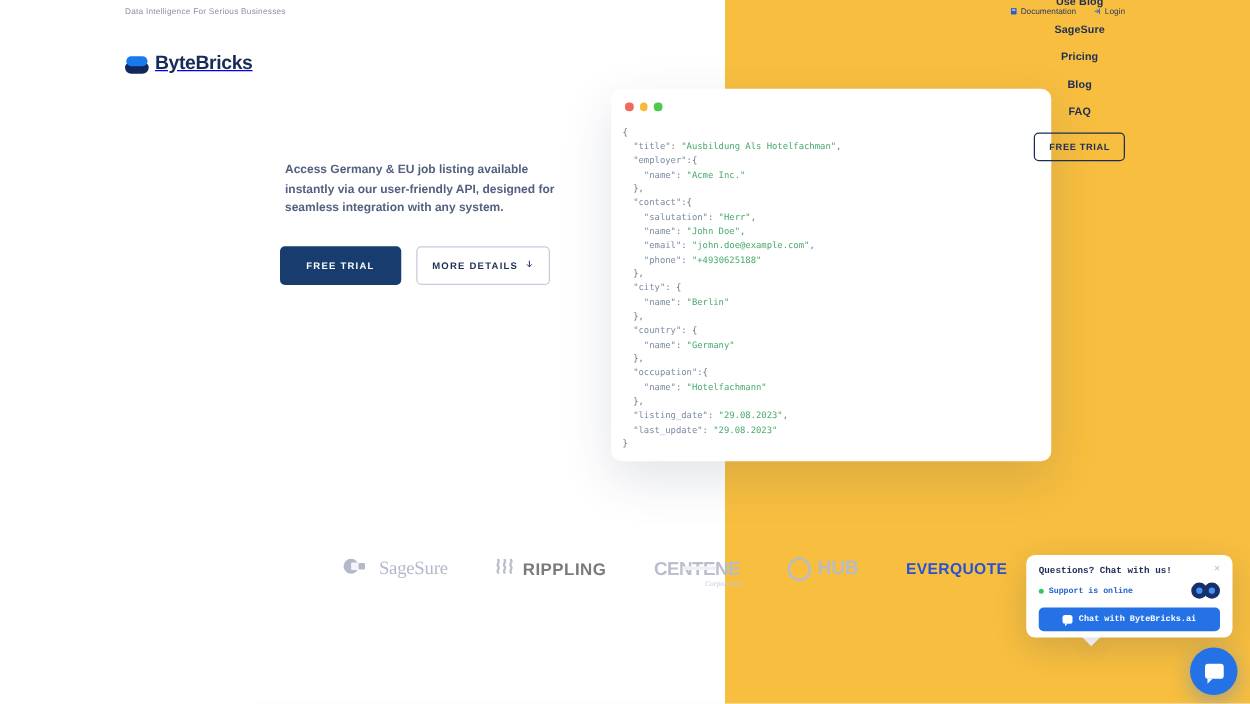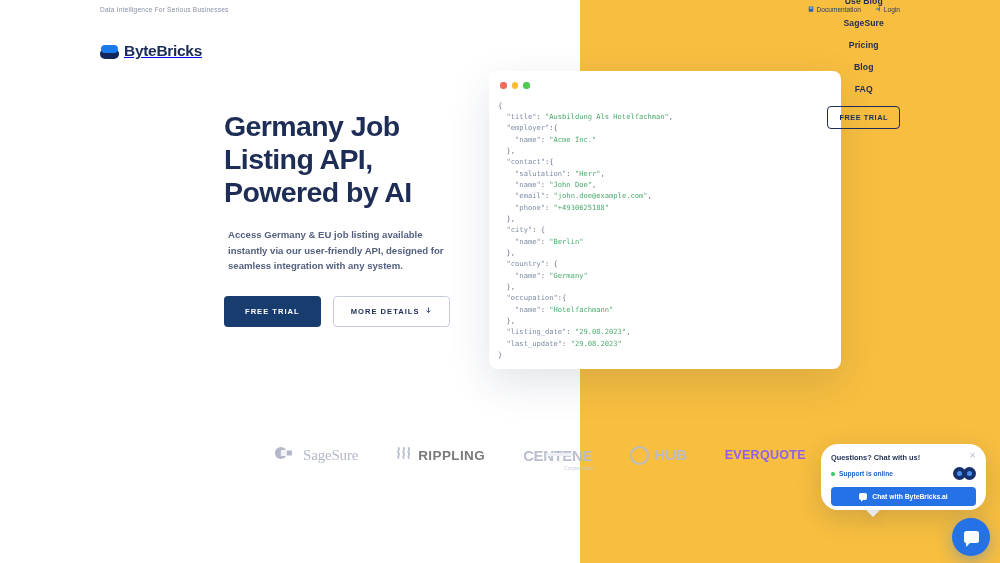"Germany Job Listing API, Powered" h1.hero-title { html: <h1>Germany Job Listing API, Powered by AI</h1> -> none }
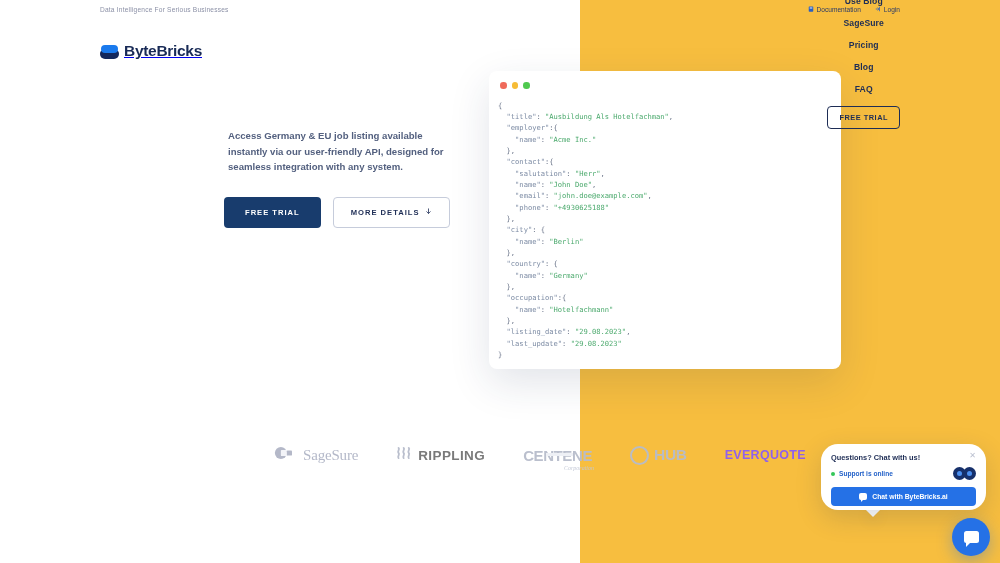"MORE DETAILS" .btn-ghost { padding: 10px 17px -> 10px 12px }
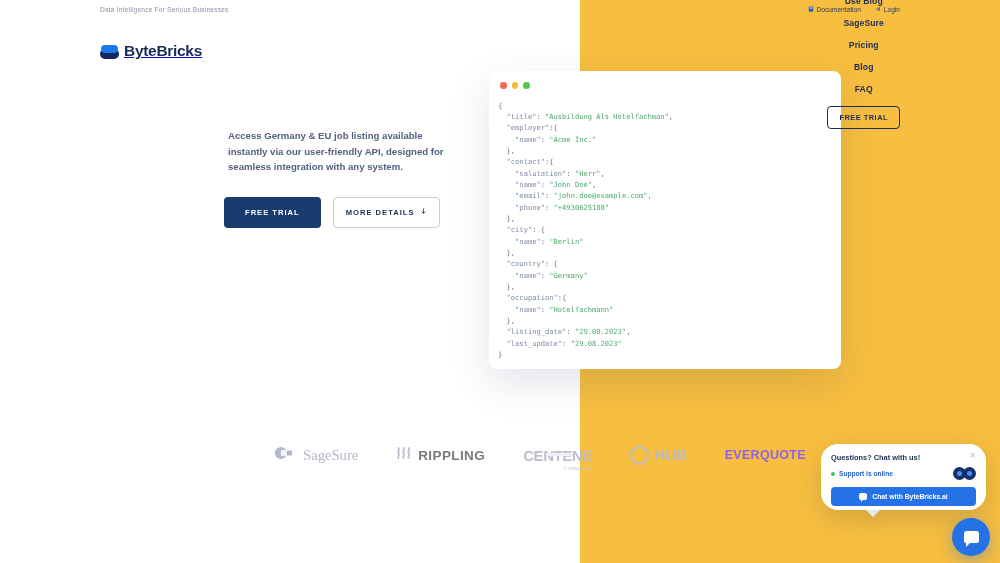"EVERQUOTE" .logo-everquote { color: #8b5cf6 -> #1d4ed8 }
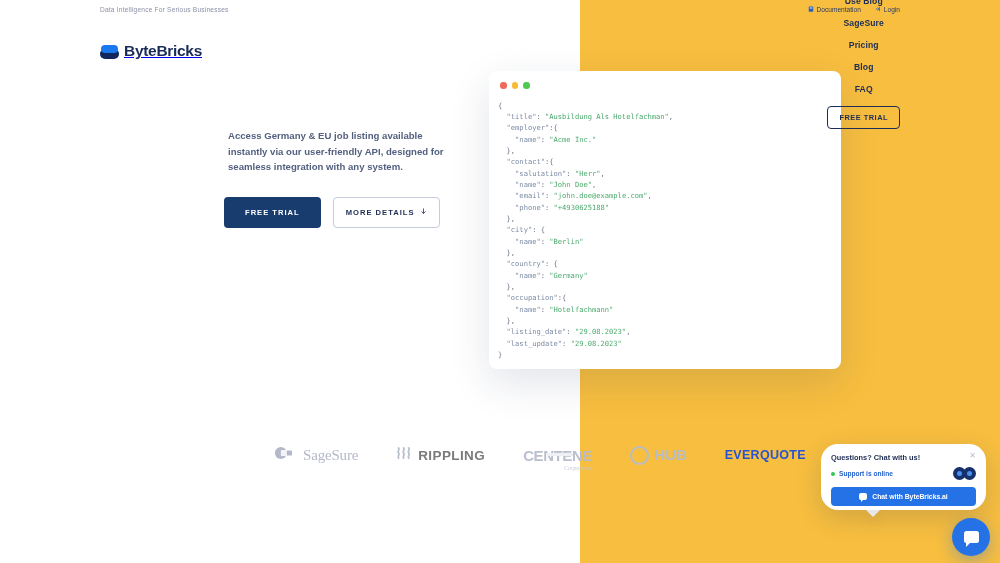"Questions? Chat with us!" .chat-panel { border-radius: 17px -> 7px; font-family: none -> Liberation Mono, monospace }
